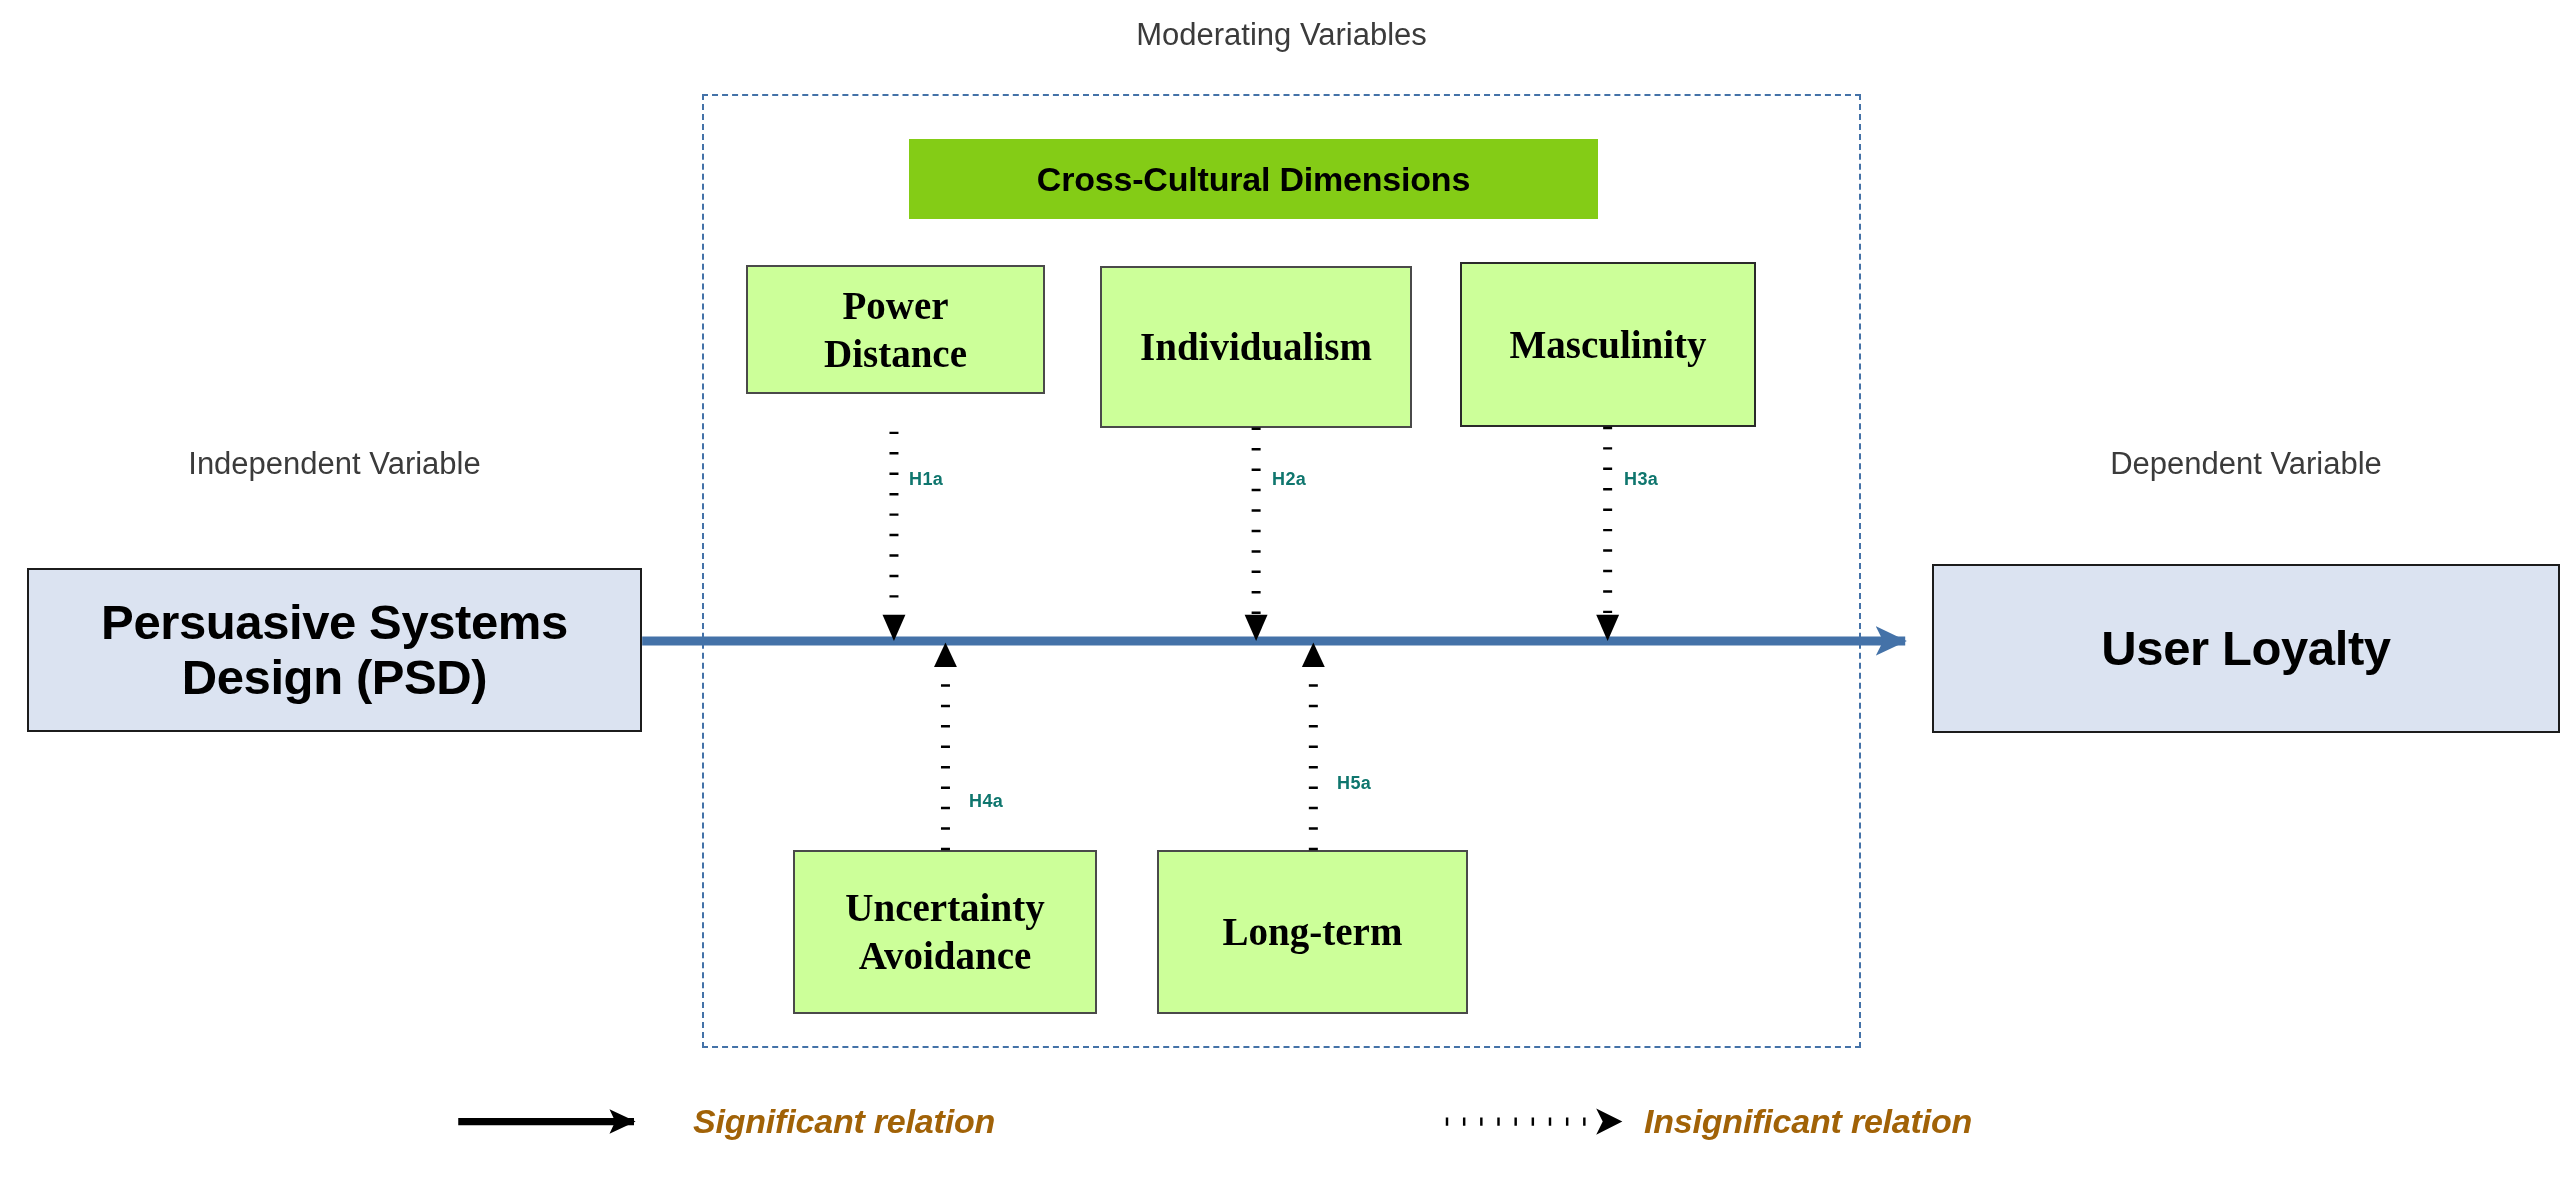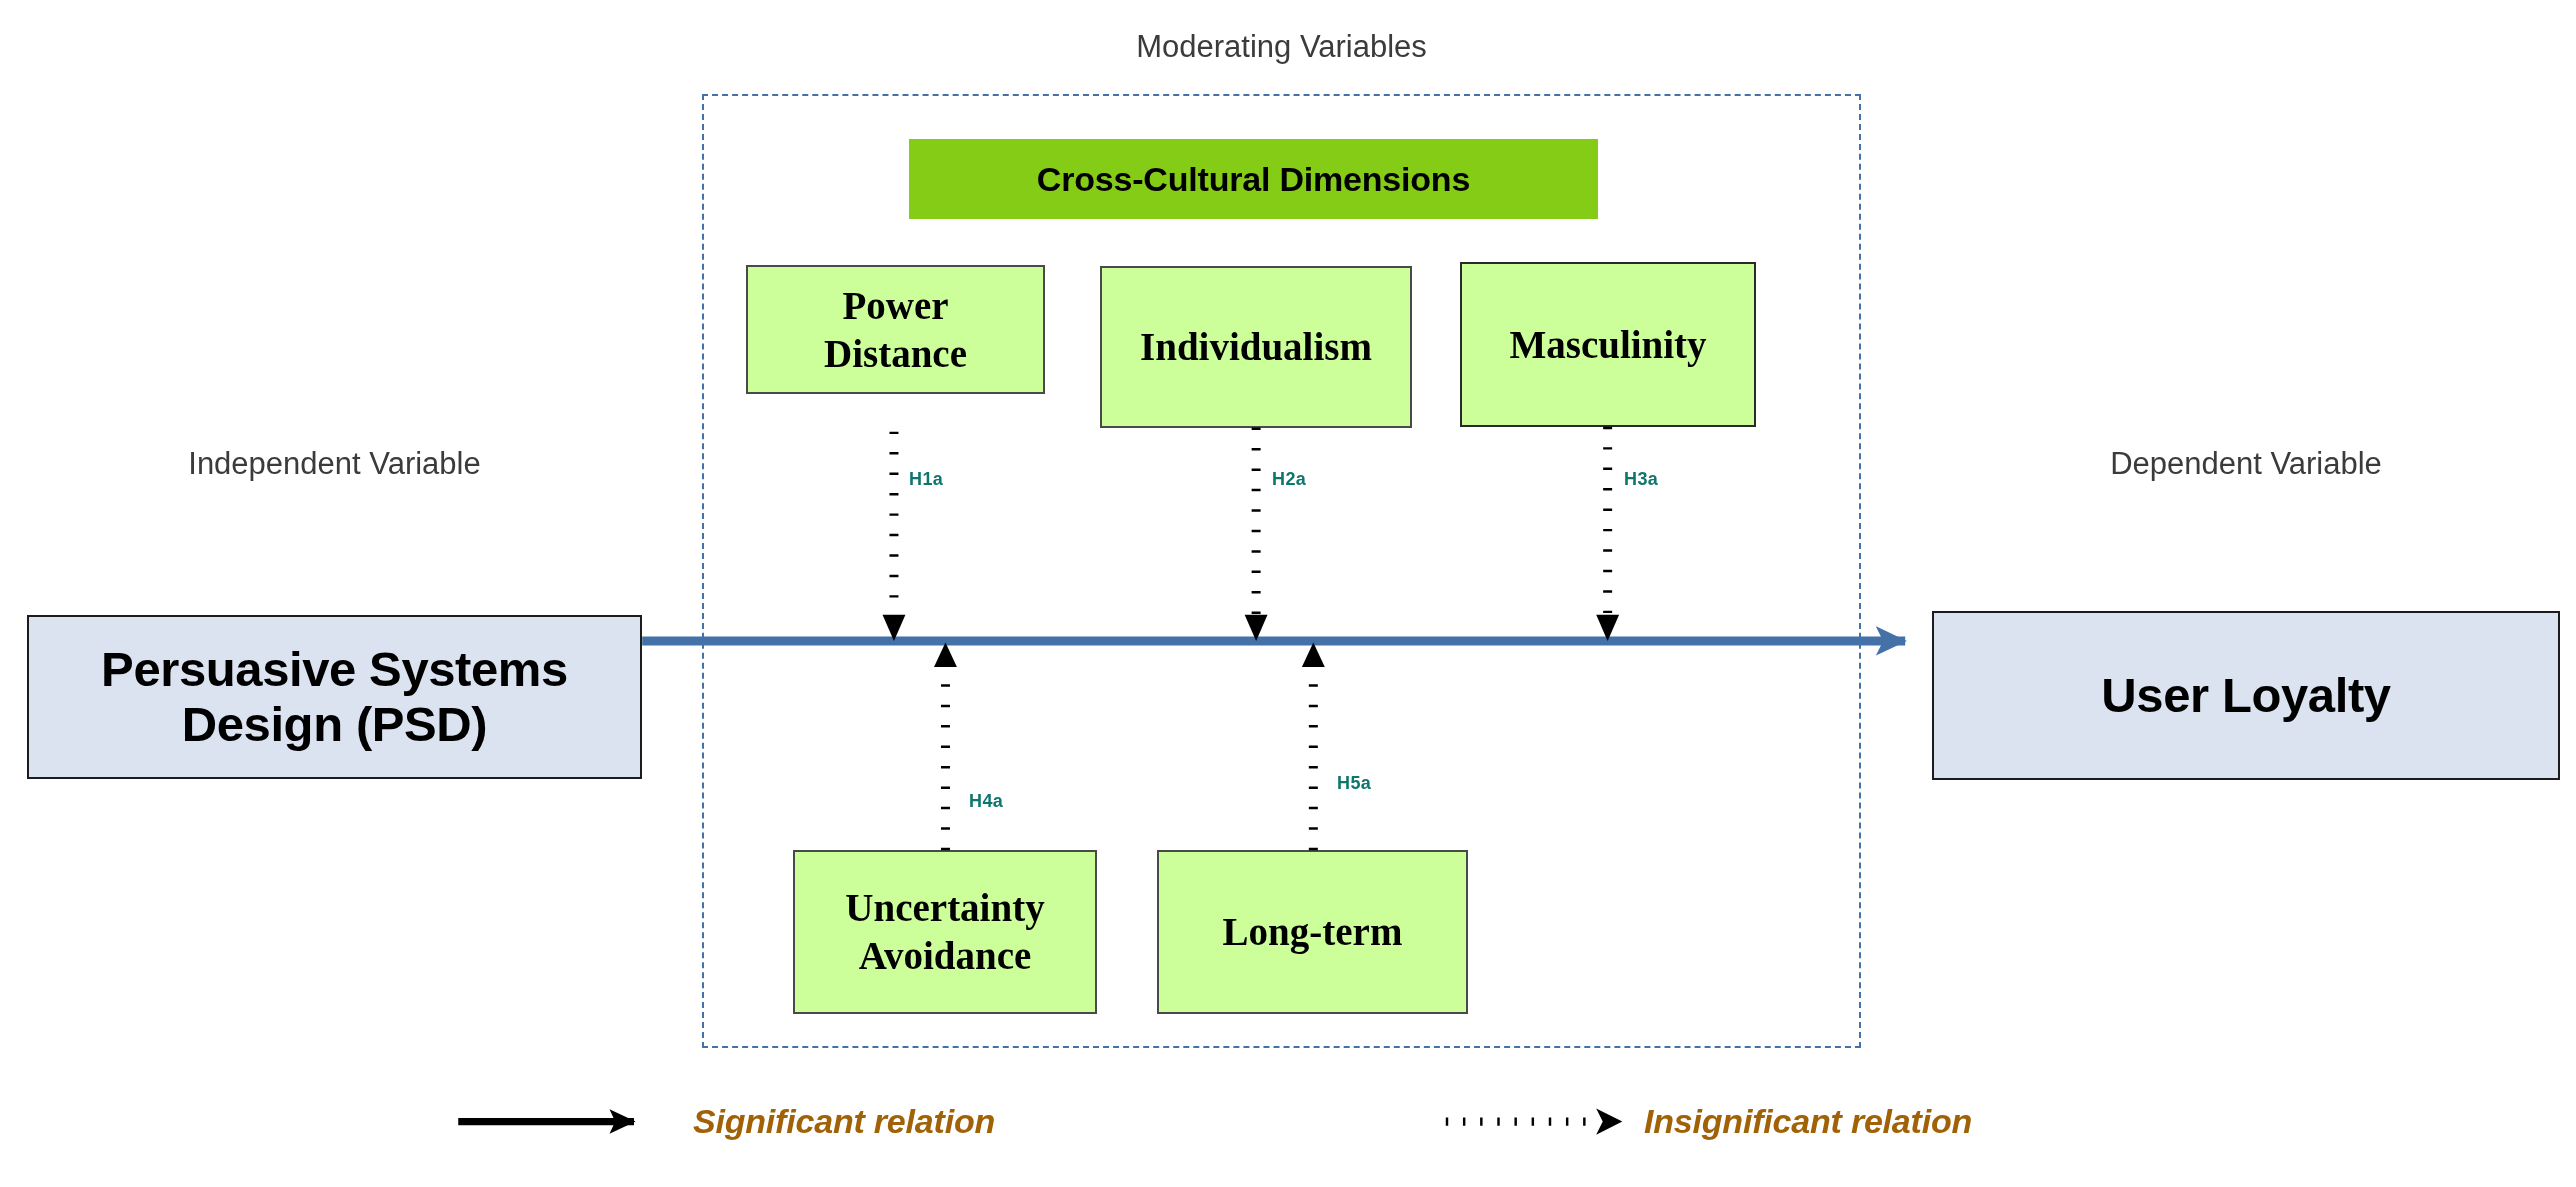"Moderating Variables" div.abs { top: 29px -> 17px }
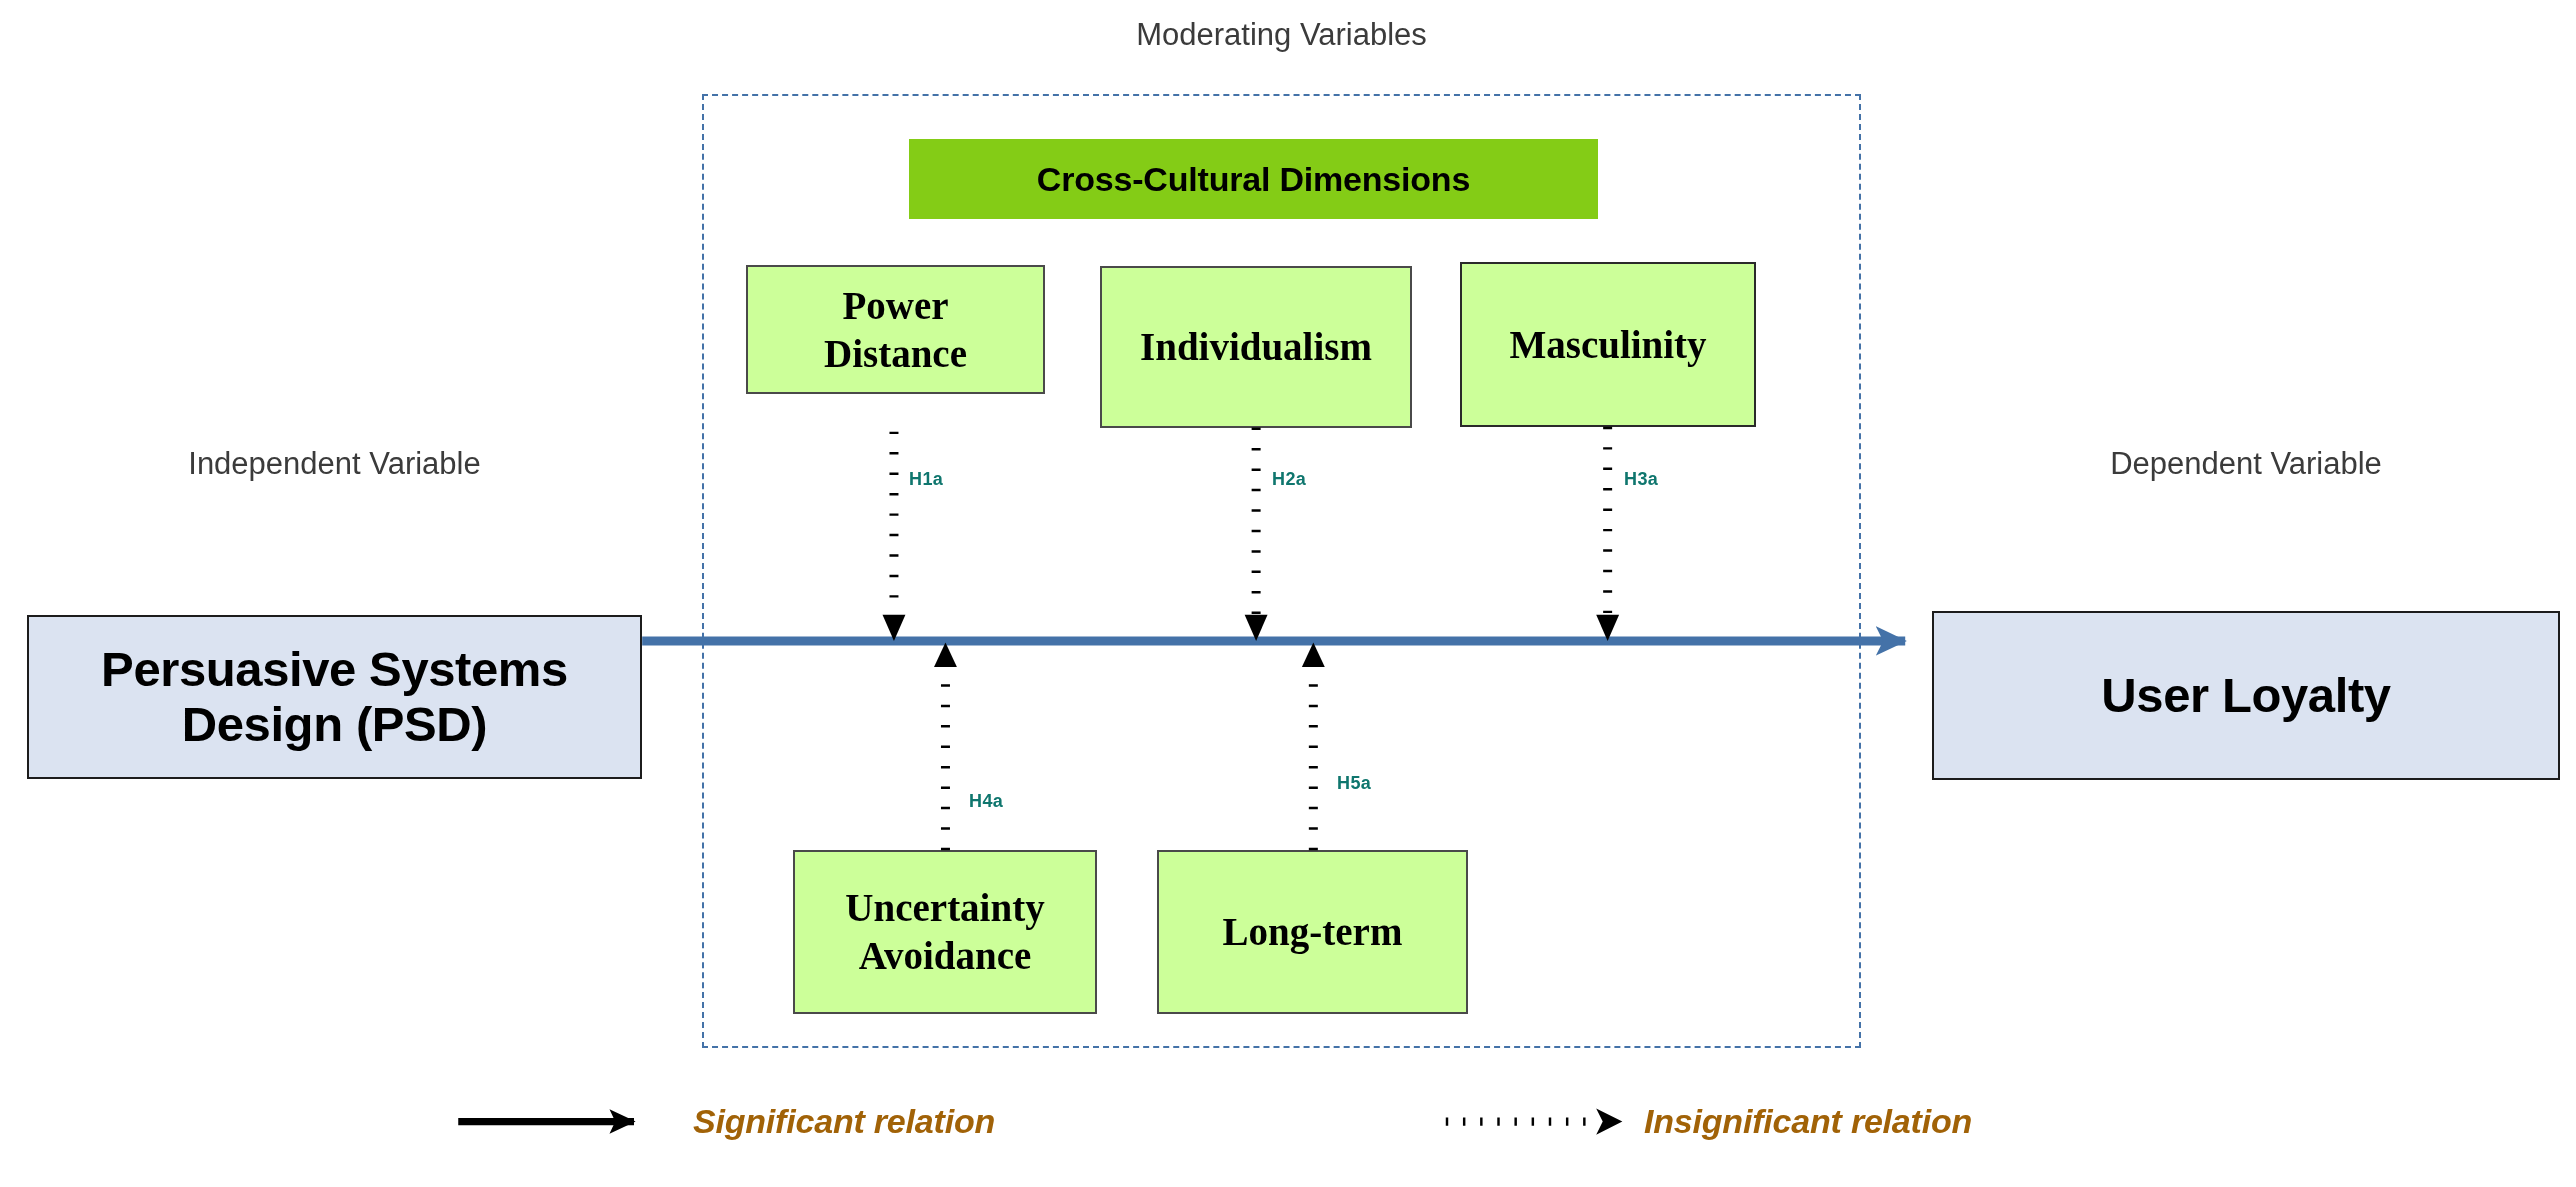"Persuasive Systems" .blue-box { margin-top: 47px -> none }
